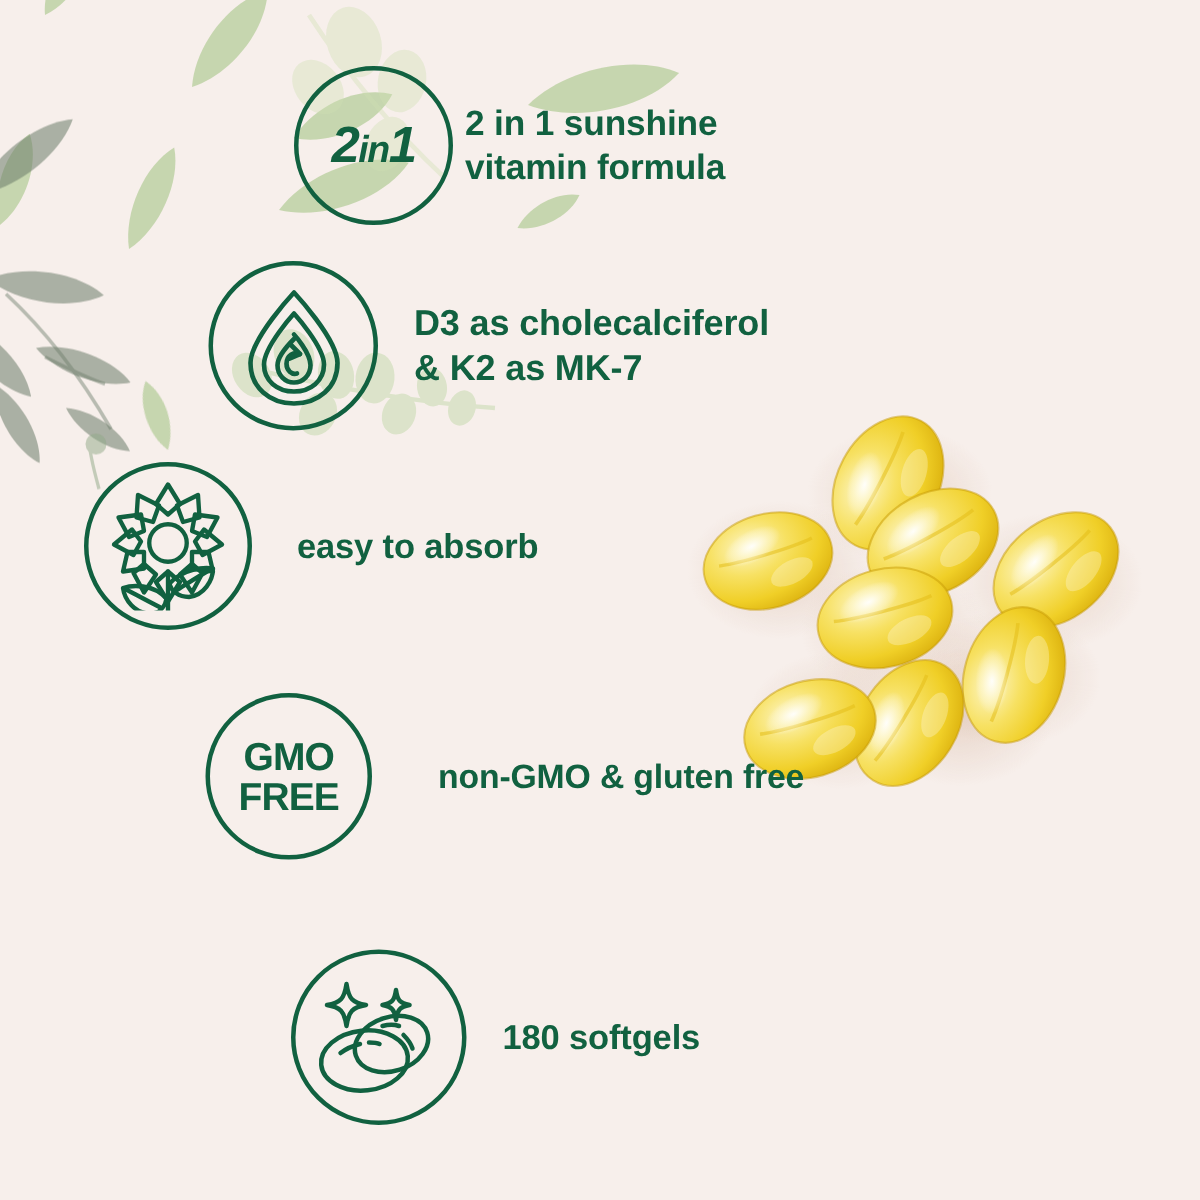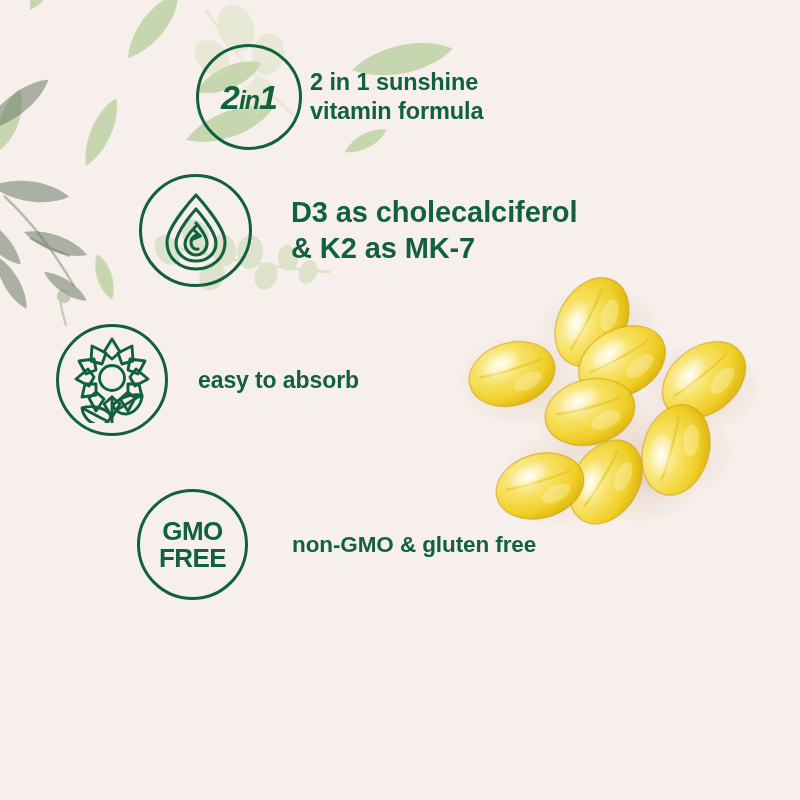"D3 as cholecalciferol" #row-d3 .ftext { font-size: 29px -> 24px; margin-left: 39px -> 24px }
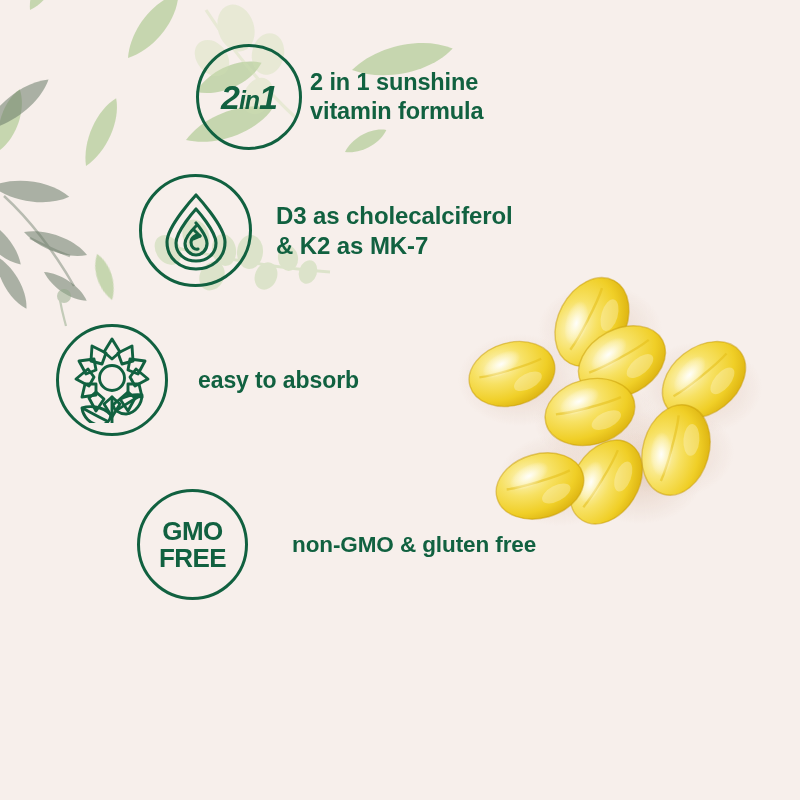"easy to absorb" #row-absorb { top: 324px -> 308px }
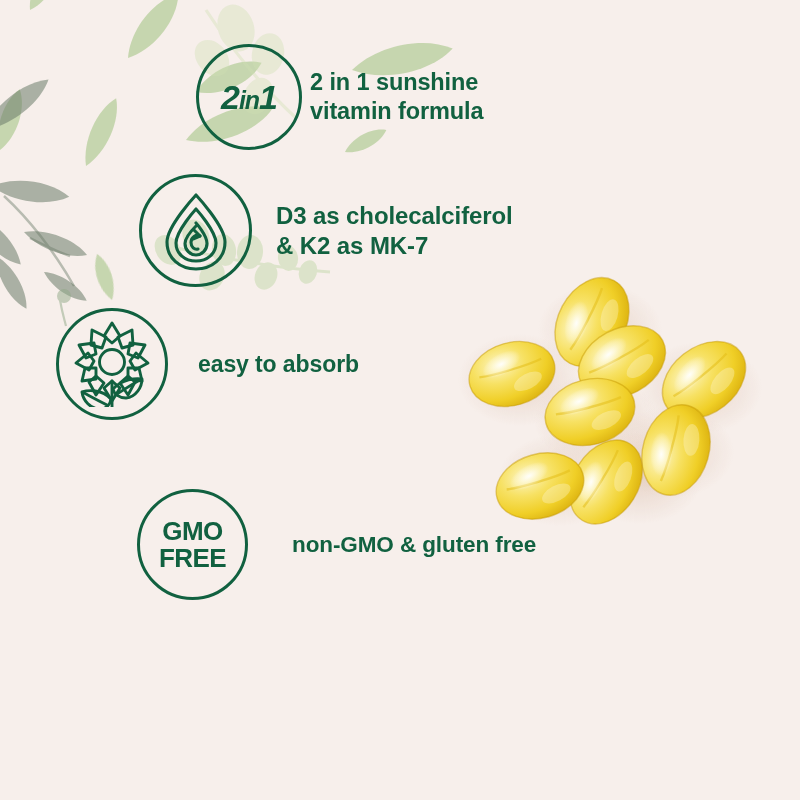"GMO" #row-gmo { top: 489px -> 462px }
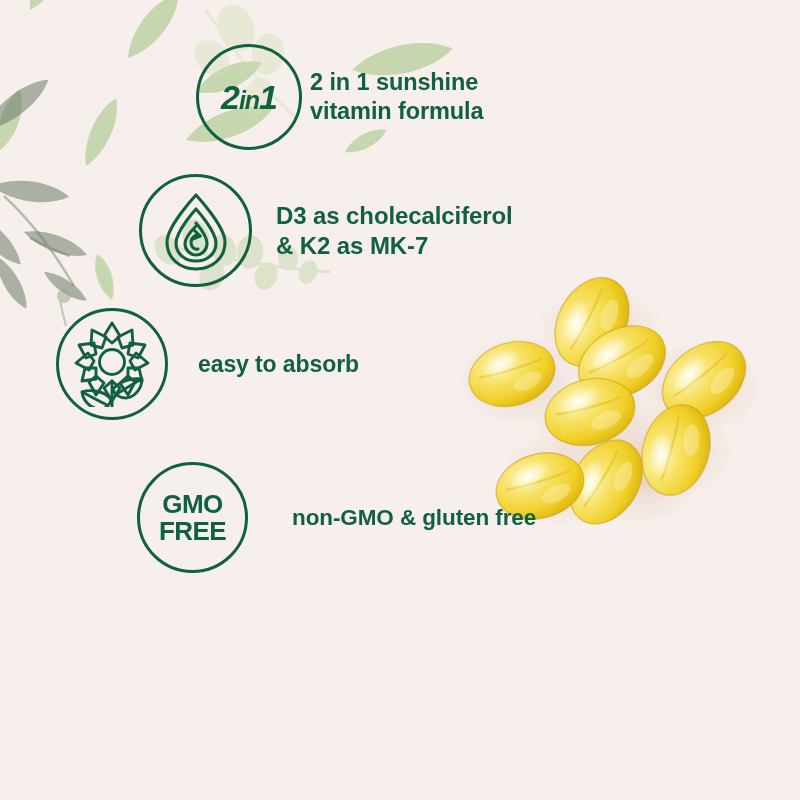"180 softgels" div.feature { html: none -> <div> <div> <svg> <g> <path></path> <path></path> <ellipse></ellipse> <ellipse></ellipse> <path></path> <path></path> <path></path> <path></path> </g> </svg> </div> <div>180 softgels</div> </div> }
